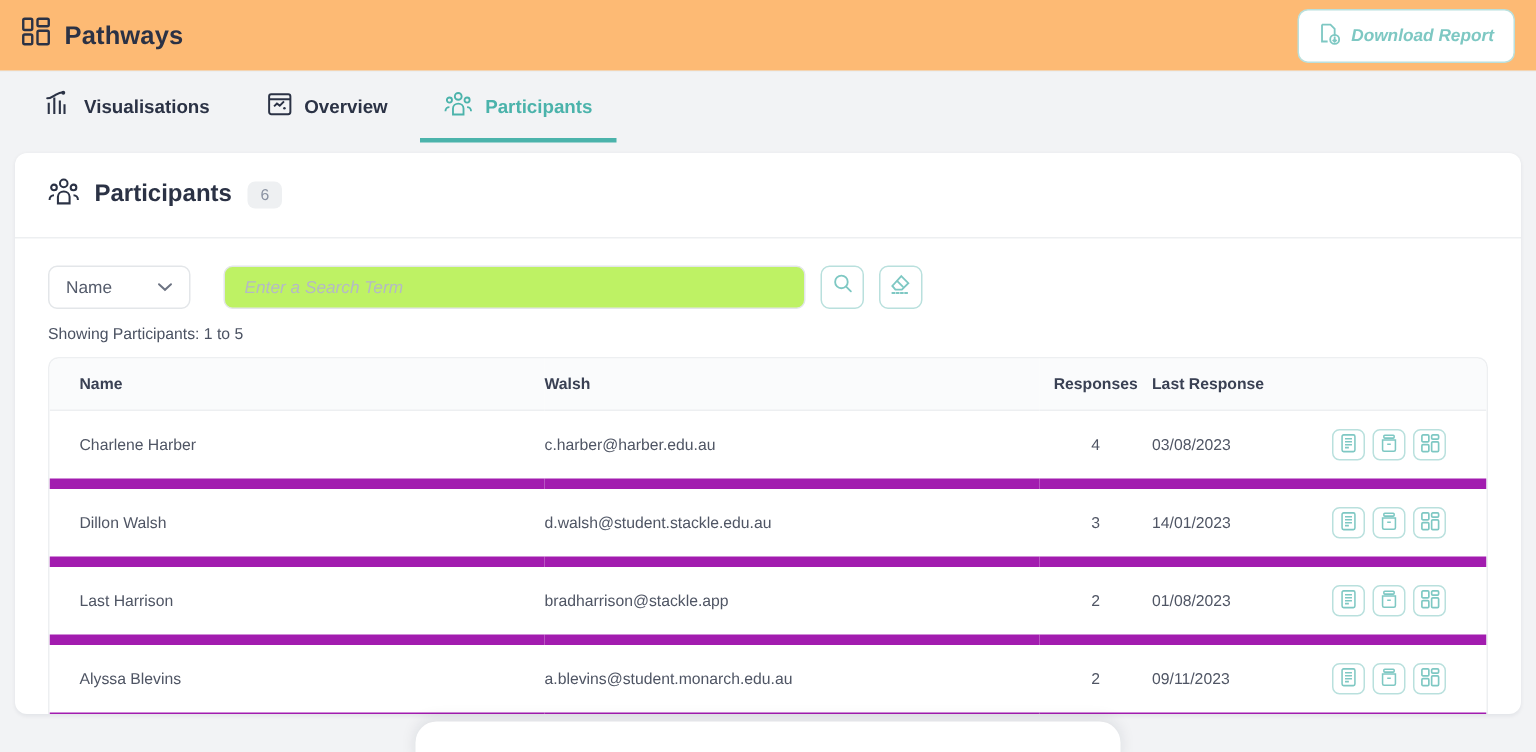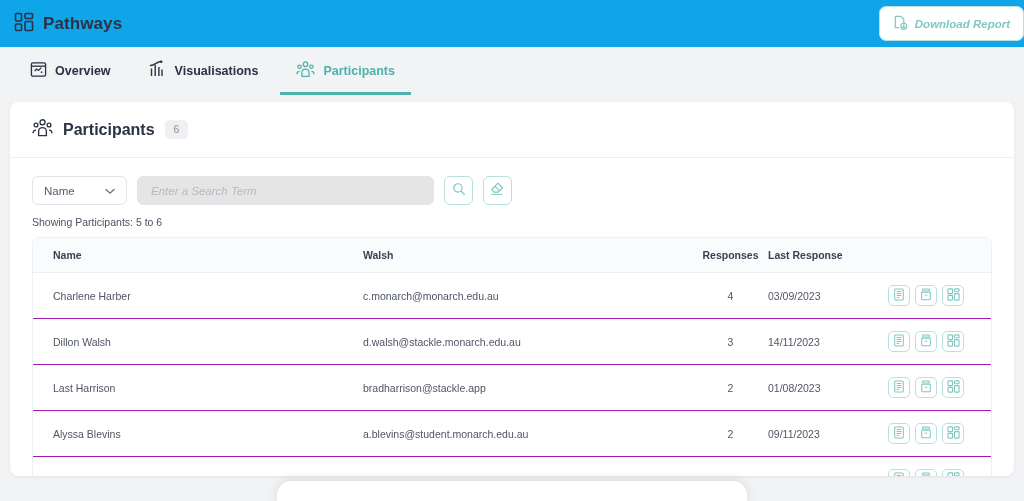"Pathways" .topbar { background: #0ea5e9 -> #fdba74; padding: 0 0 0 14px -> 0 14px 0 14px }
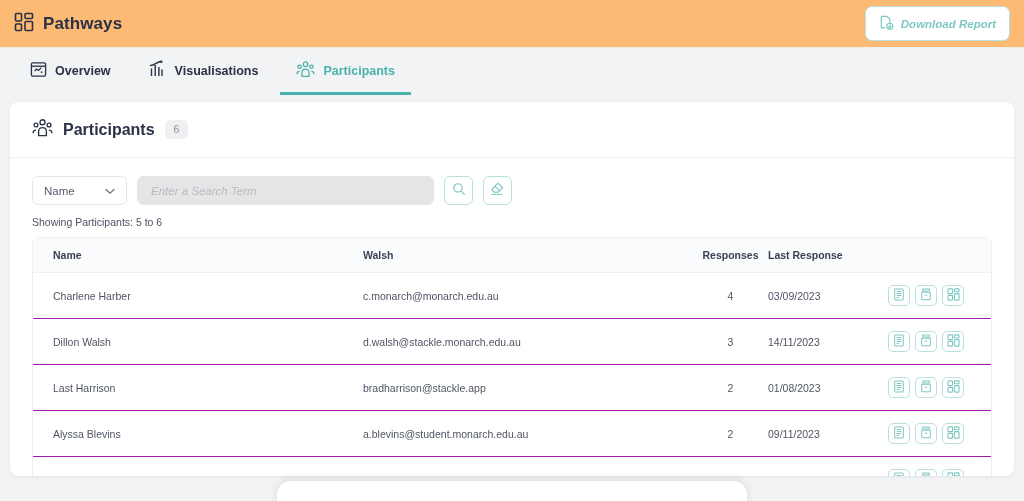"Overview" div.tab { order: before "Visualisations" -> after "Visualisations" }
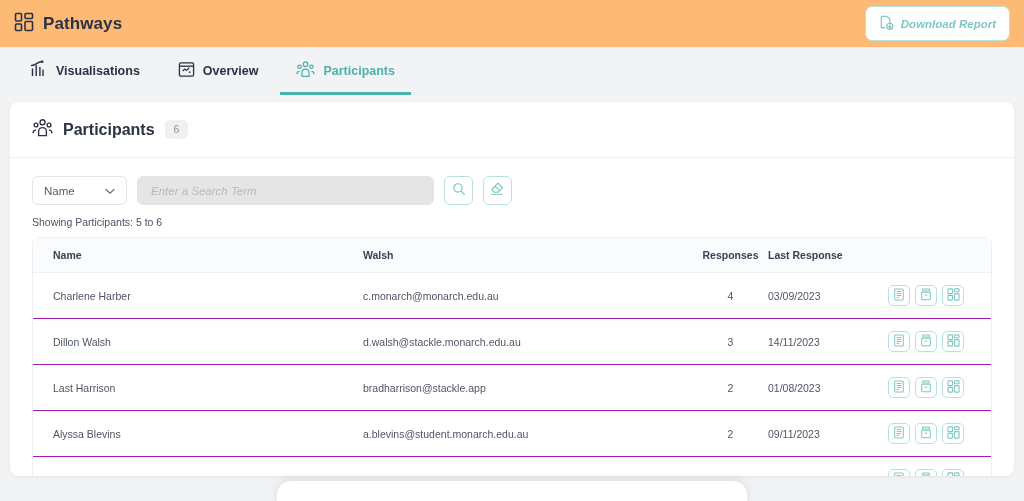"Enter a Search Term" .search-input { background: #e5e5e5 -> #bef264; margin-left: none -> 12px; width: 297px -> 388px }
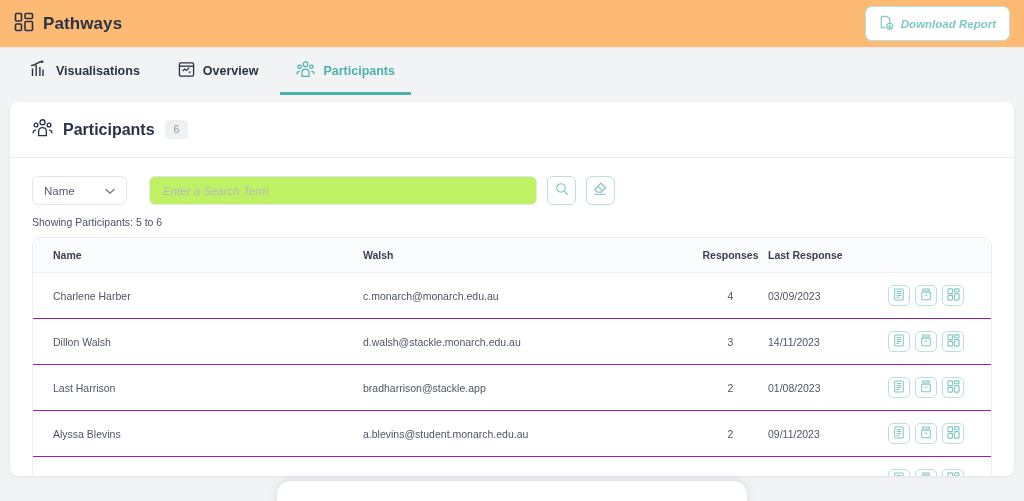"Showing Participants: 5 to 6" div.showing-text { text: 5 to 6 -> 1 to 5 }
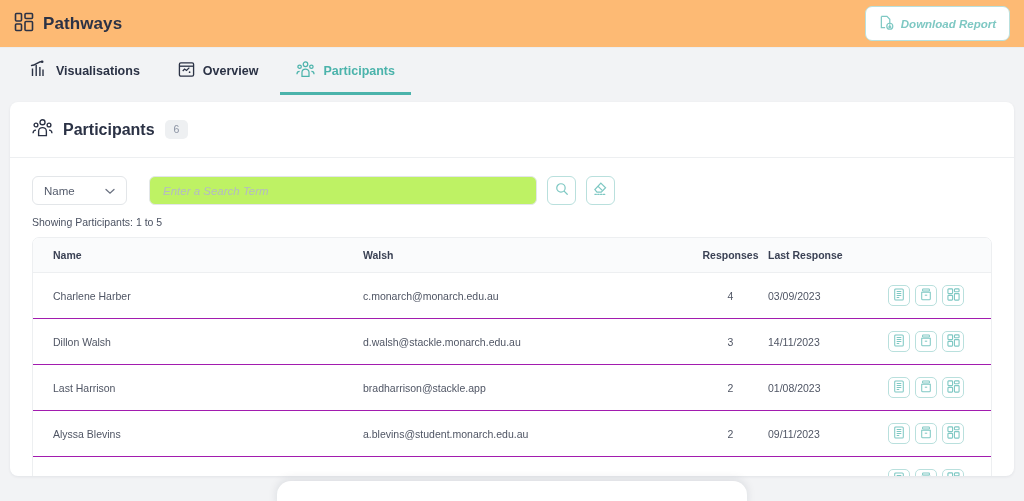"Charlene Harber" td { border-bottom: 1px solid #a21caf -> 7px solid #a21caf }
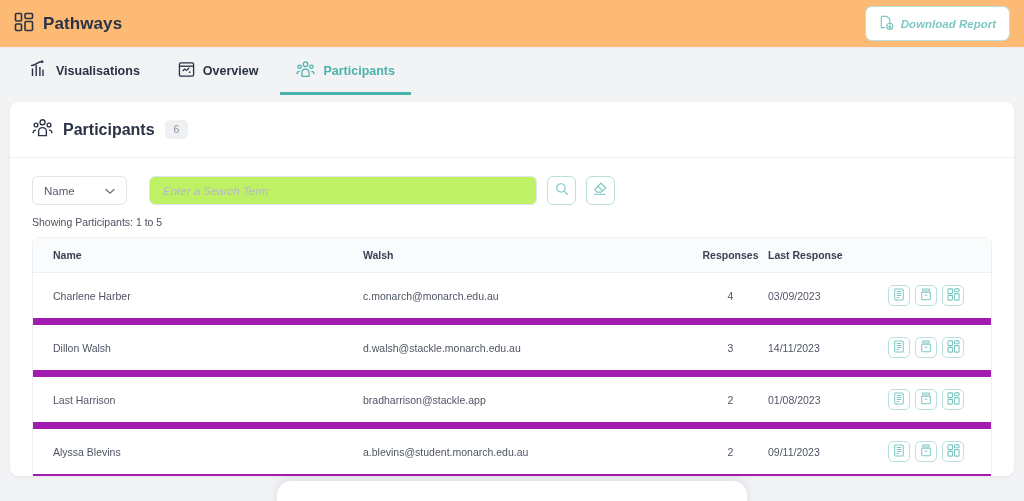"c.monarch@monarch.edu.au" td.col-email { text: c.monarch@monarch.edu.au -> c.harber@harber.edu.au }
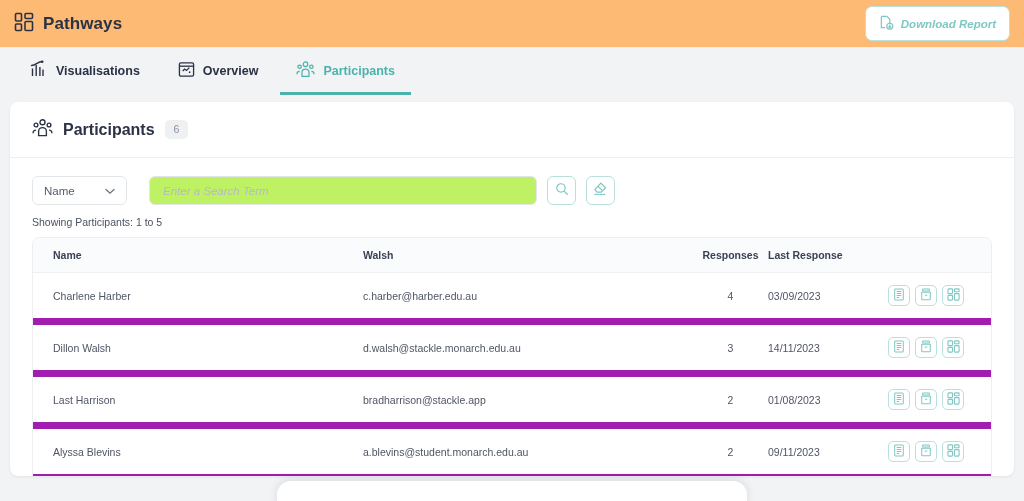"03/09/2023" td.col-last { text: 03/09/2023 -> 03/08/2023 }
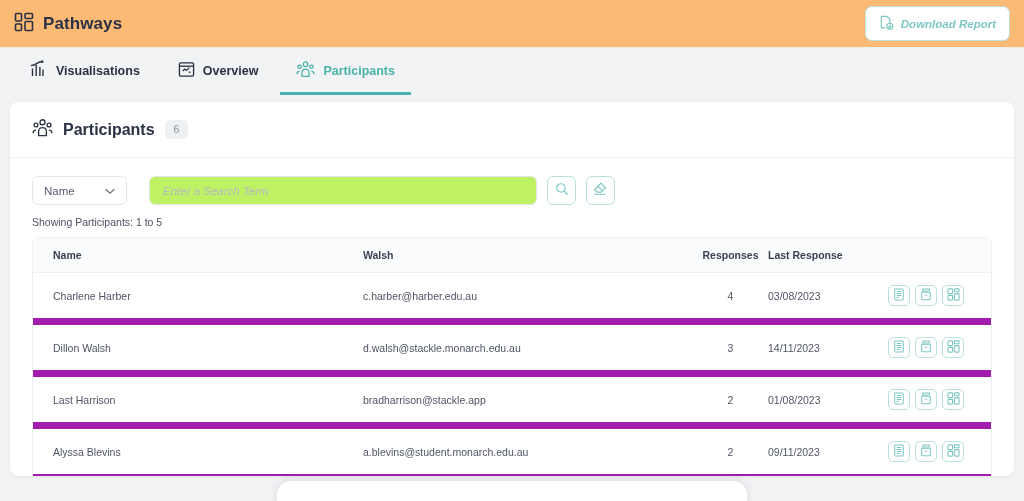"d.walsh@stackle.monarch.edu.au" td.col-email { text: d.walsh@stackle.monarch.edu.au -> d.walsh@student.stackle.edu.au }
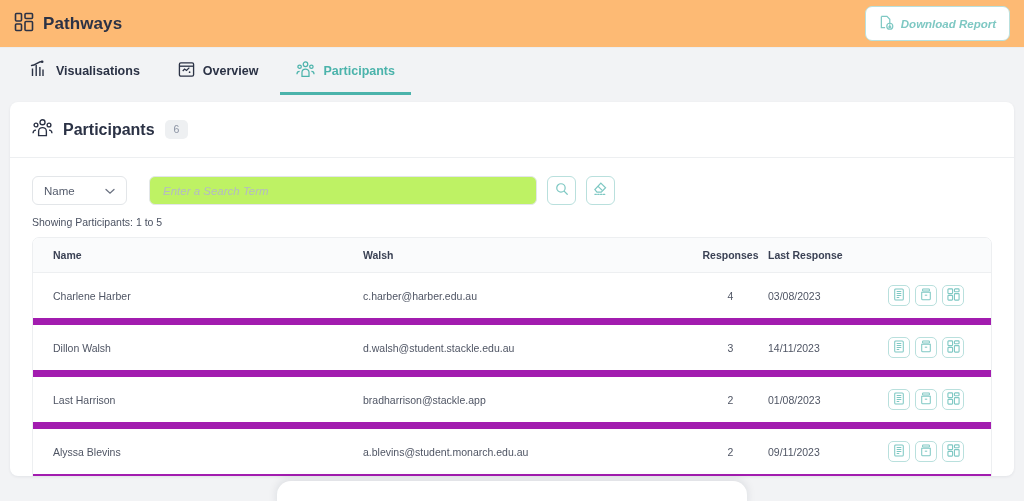"14/11/2023" td.col-last { text: 14/11/2023 -> 14/01/2023 }
